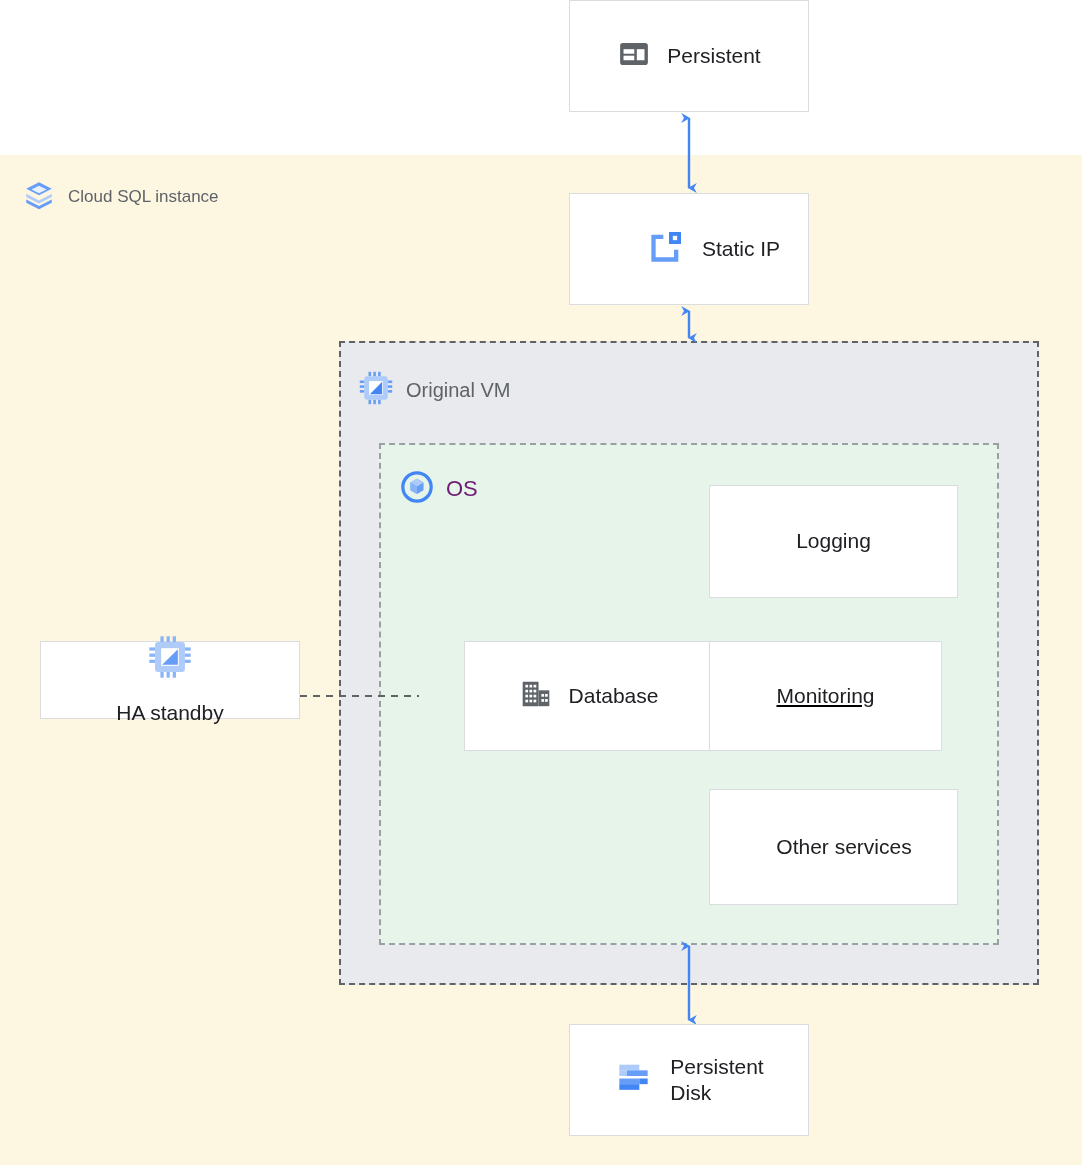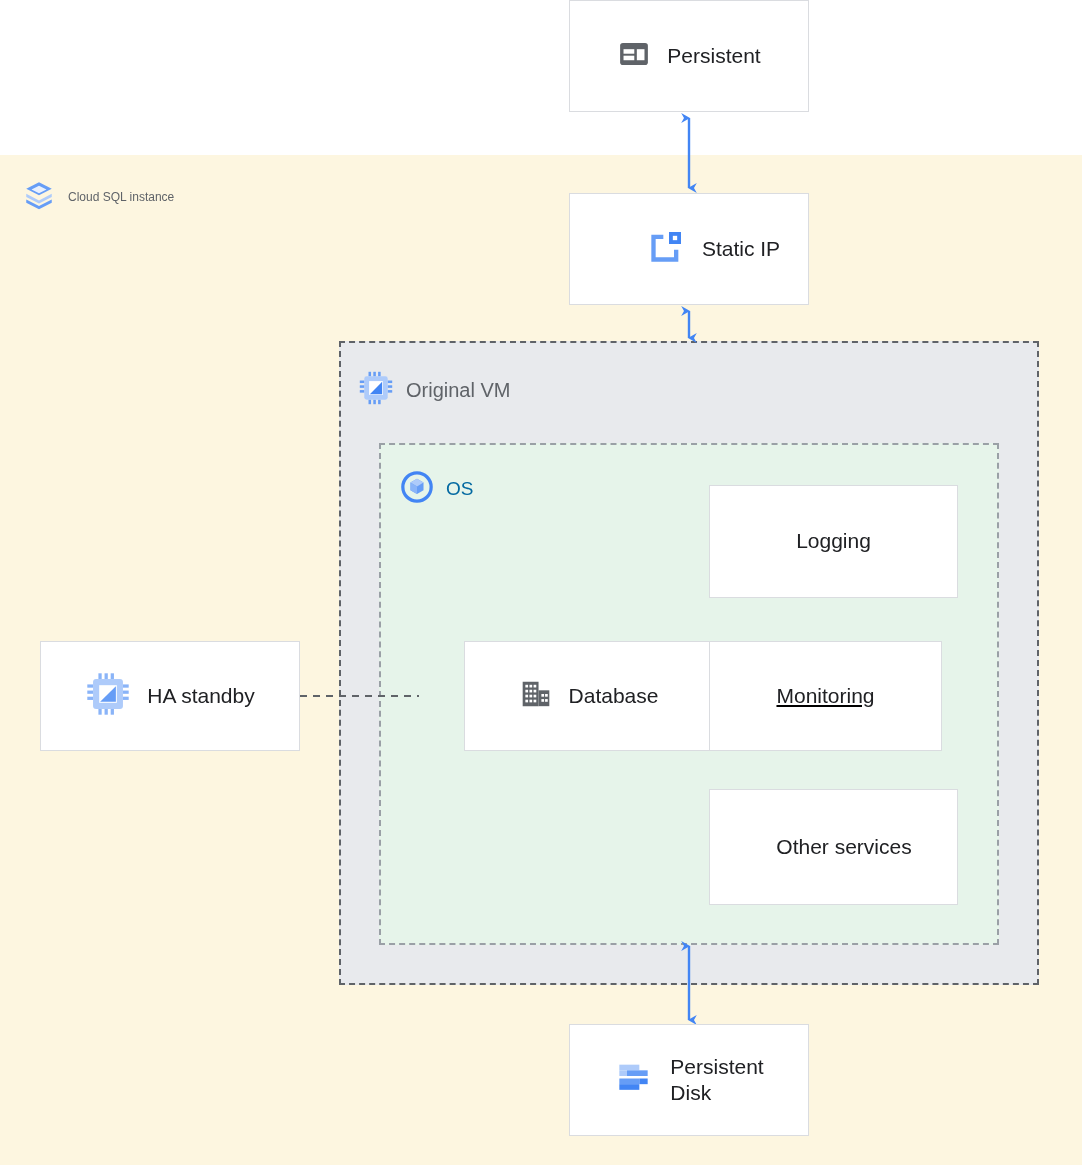"Cloud SQL instance" .region-label .label-text { font-size: 12px -> 17px }
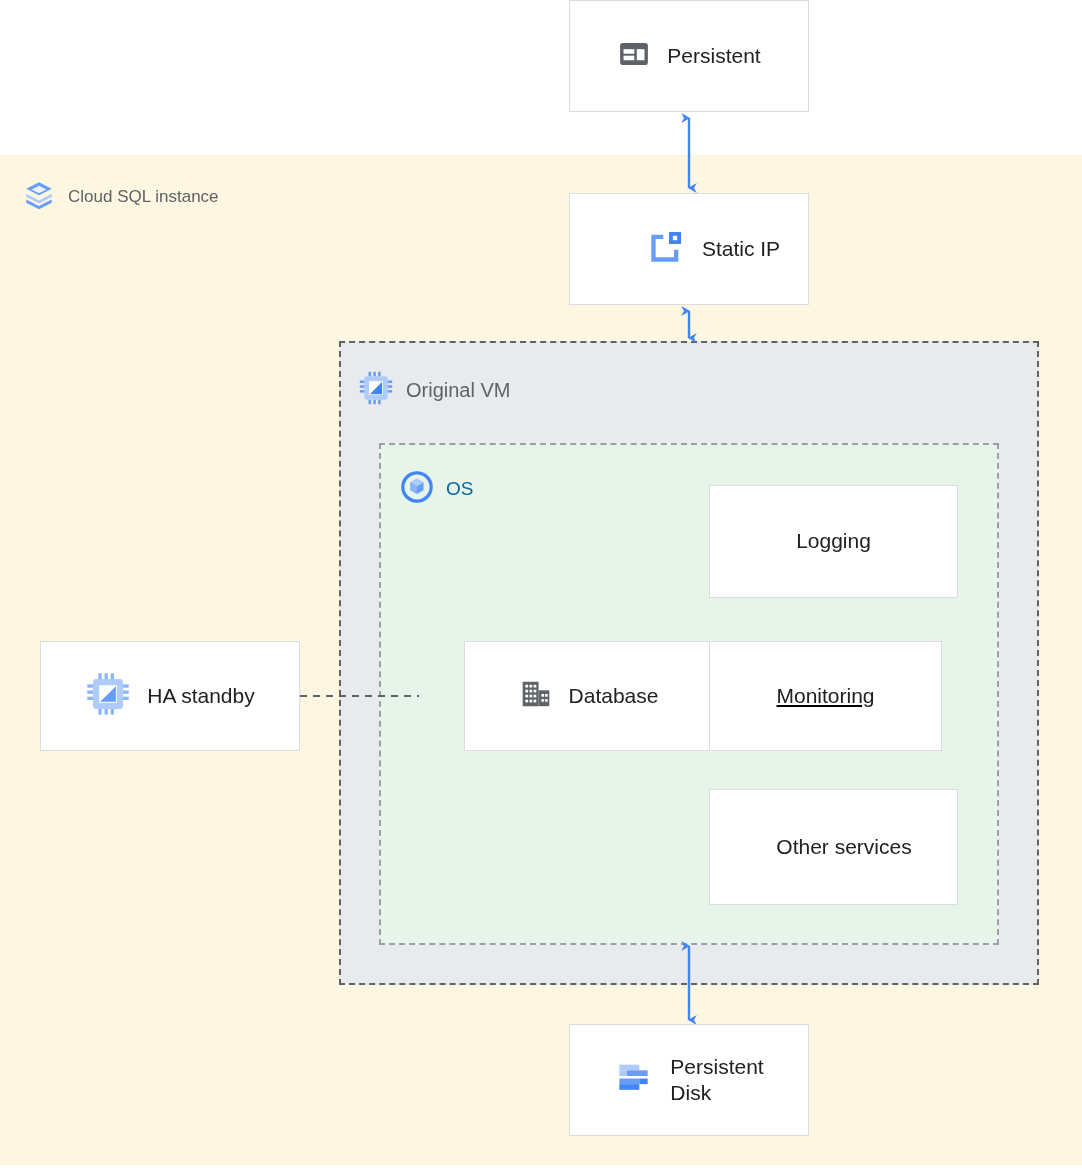"OS" #os-label .label-text { color: #0369a1 -> #701a75; font-size: 19px -> 22px }
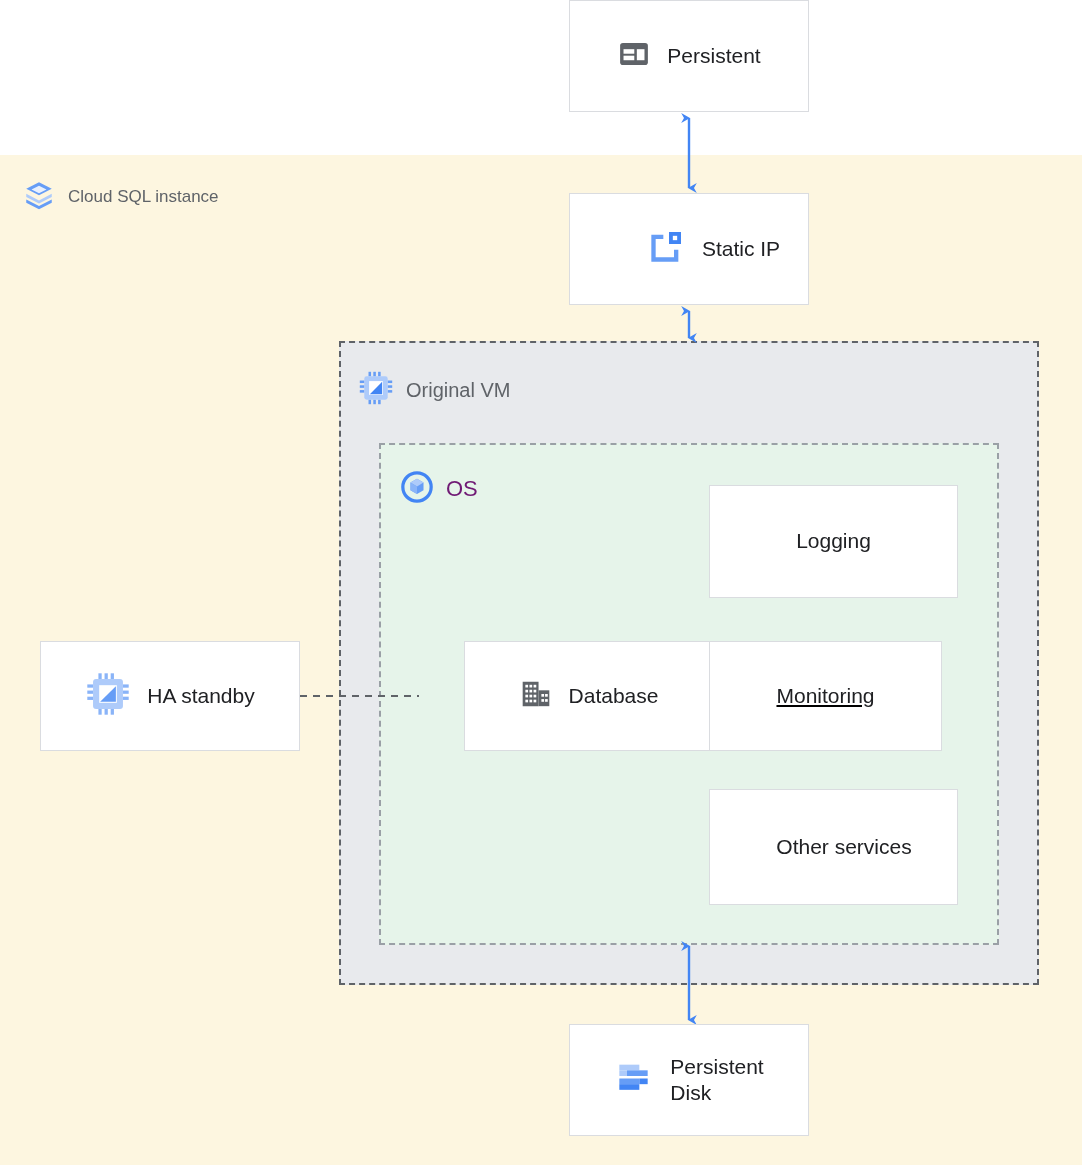"HA standby" #node-hastandby { flex-direction: none -> column; height: 110px -> 78px }
